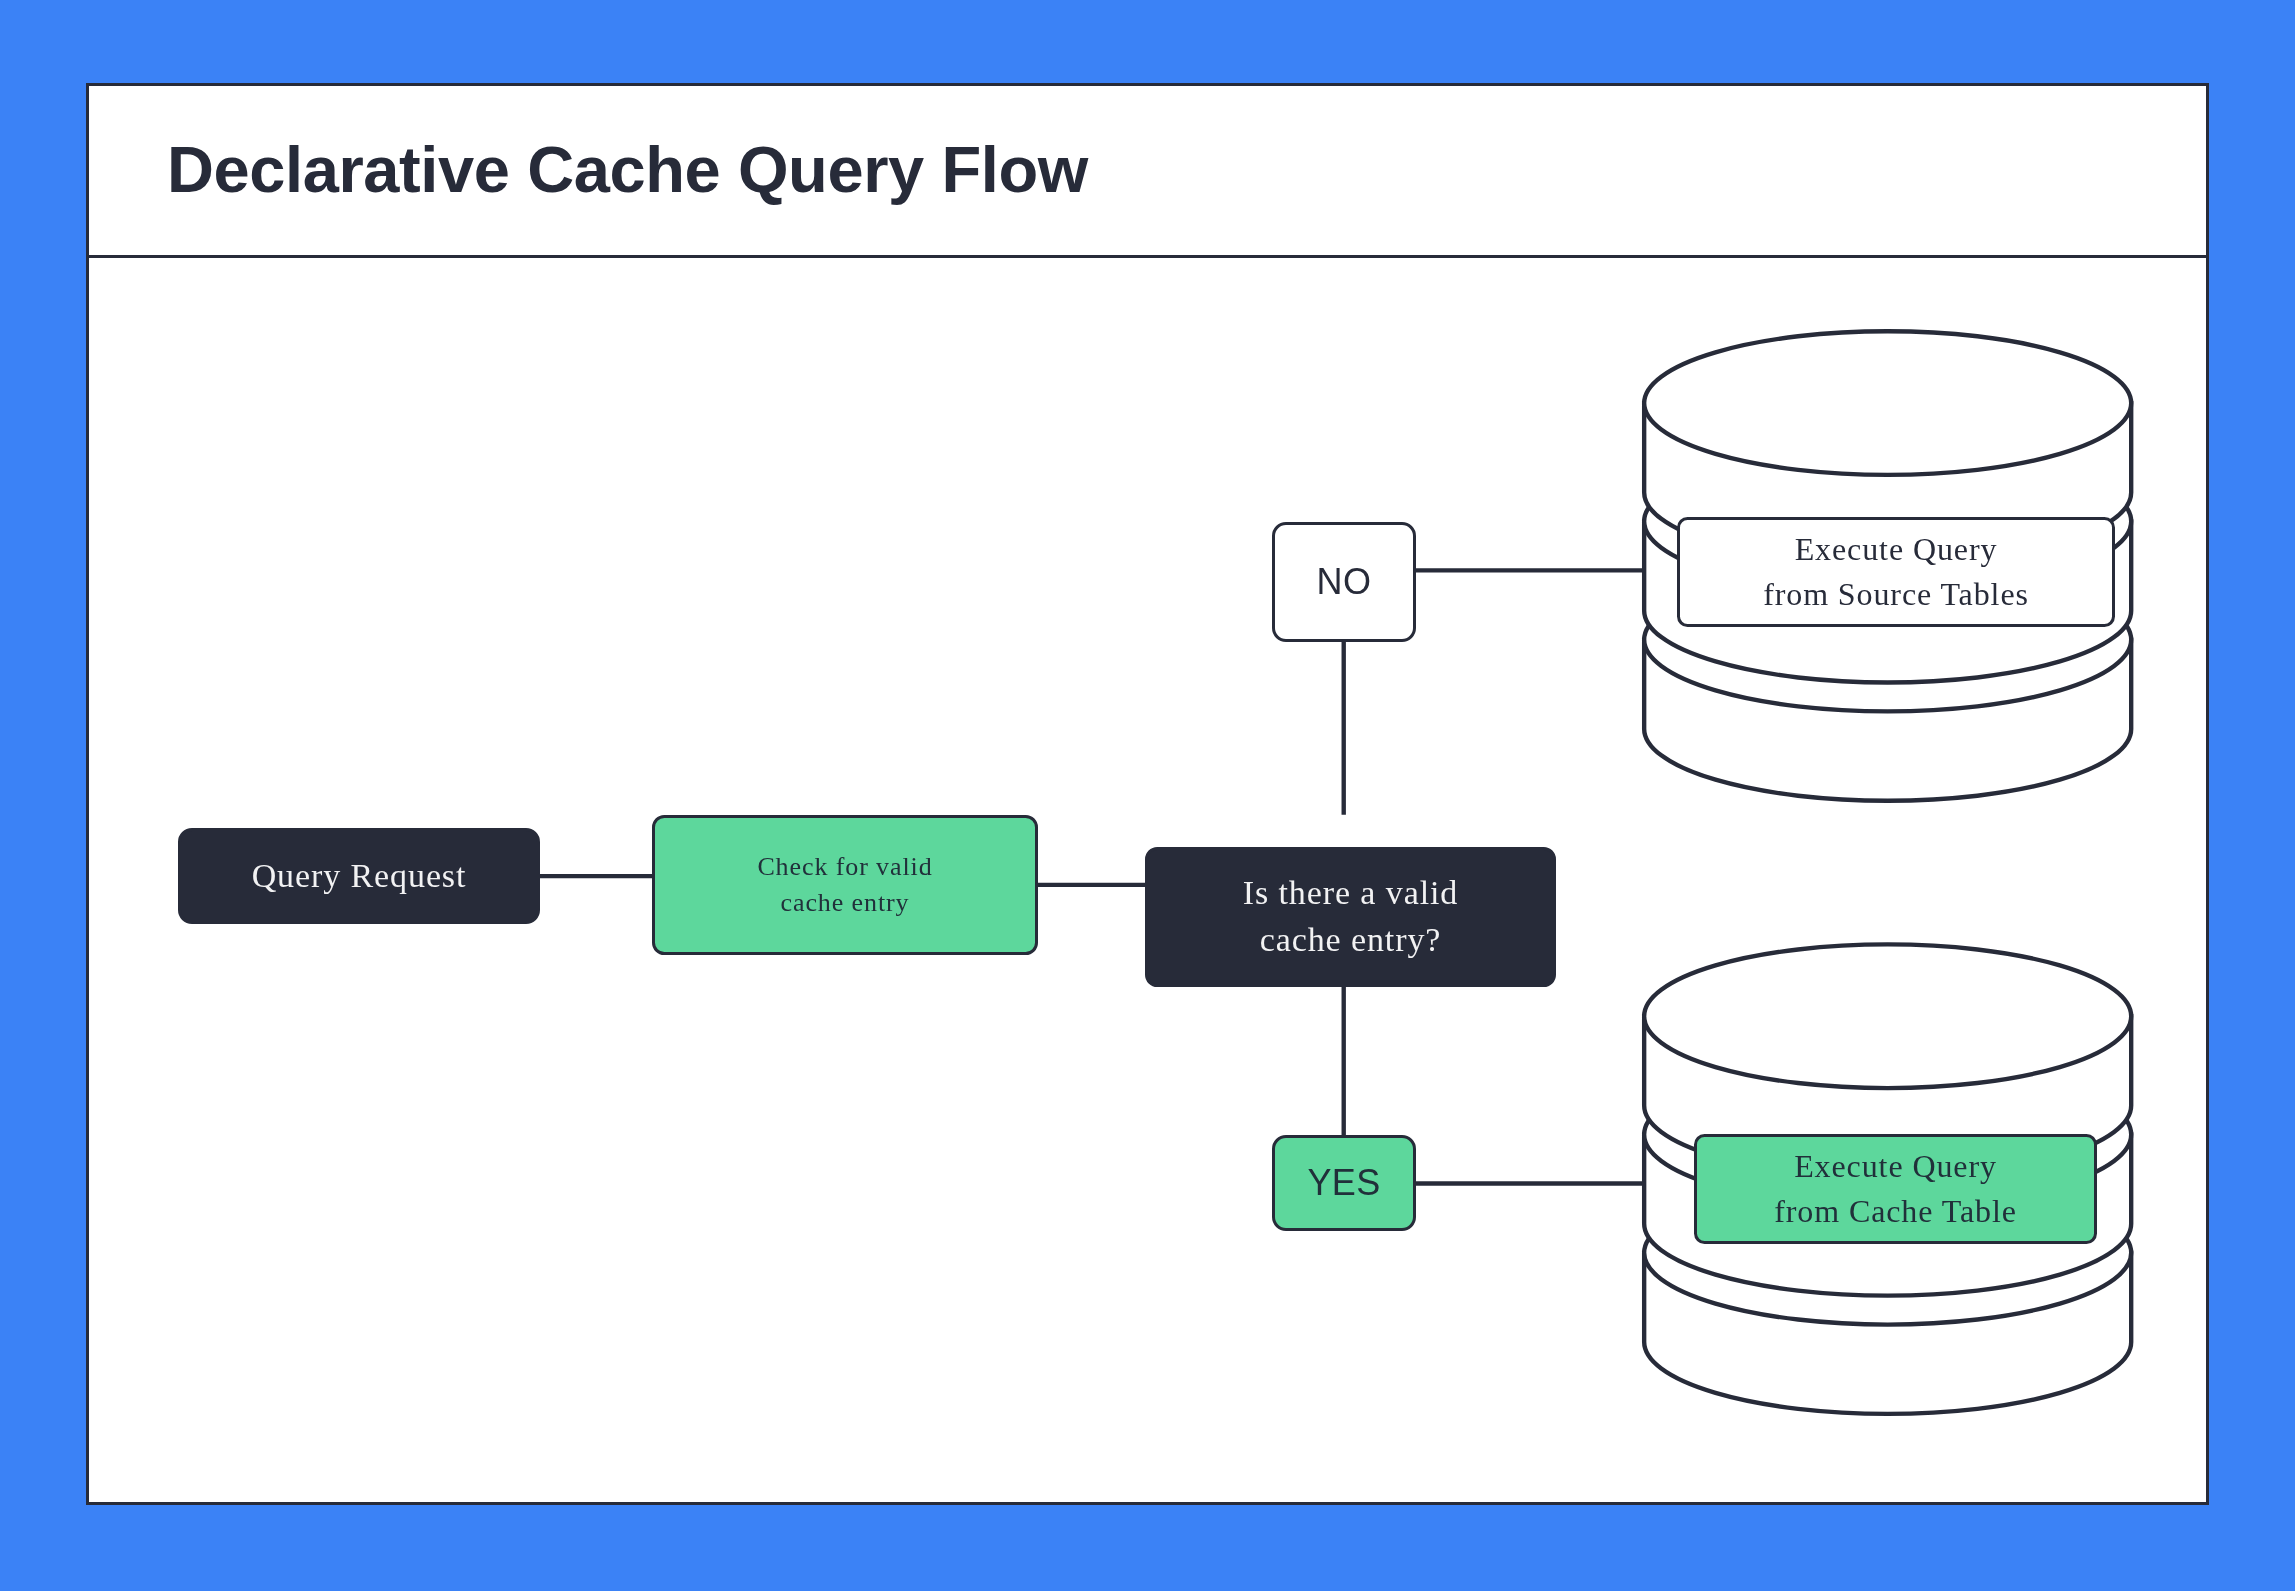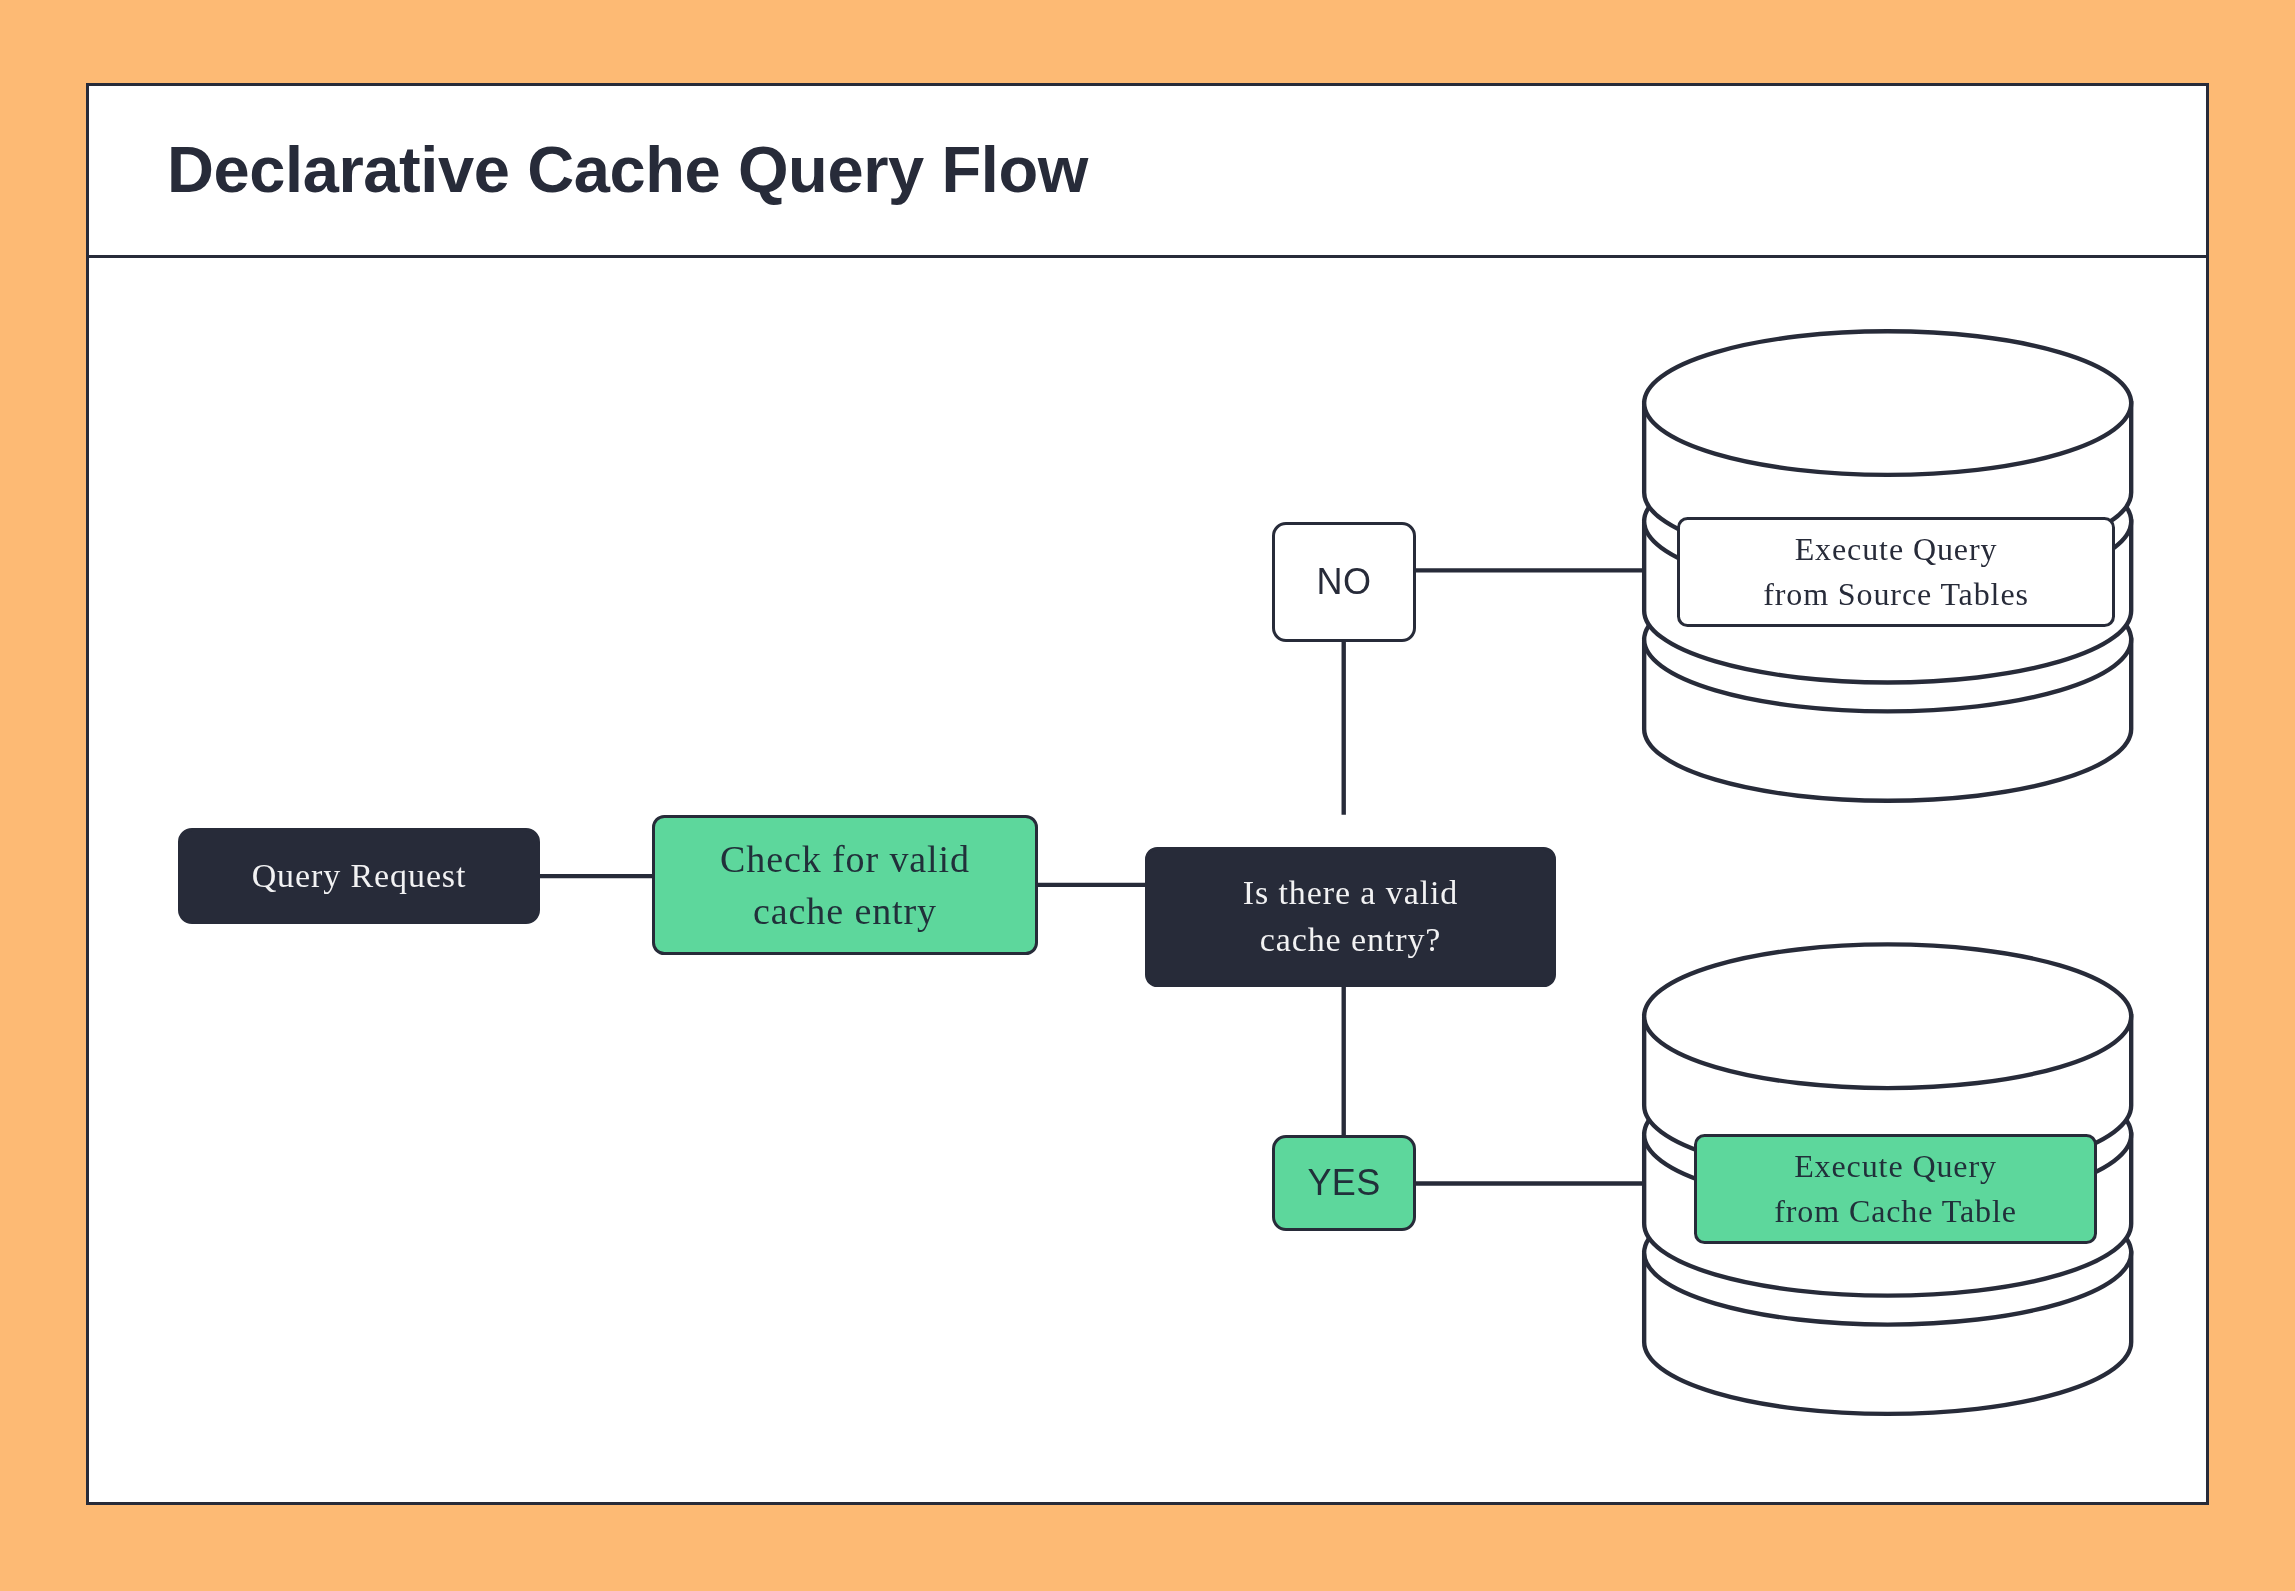"Declarative Cache Query Flow" #stage { background: #fdba74 -> #3b82f6 }
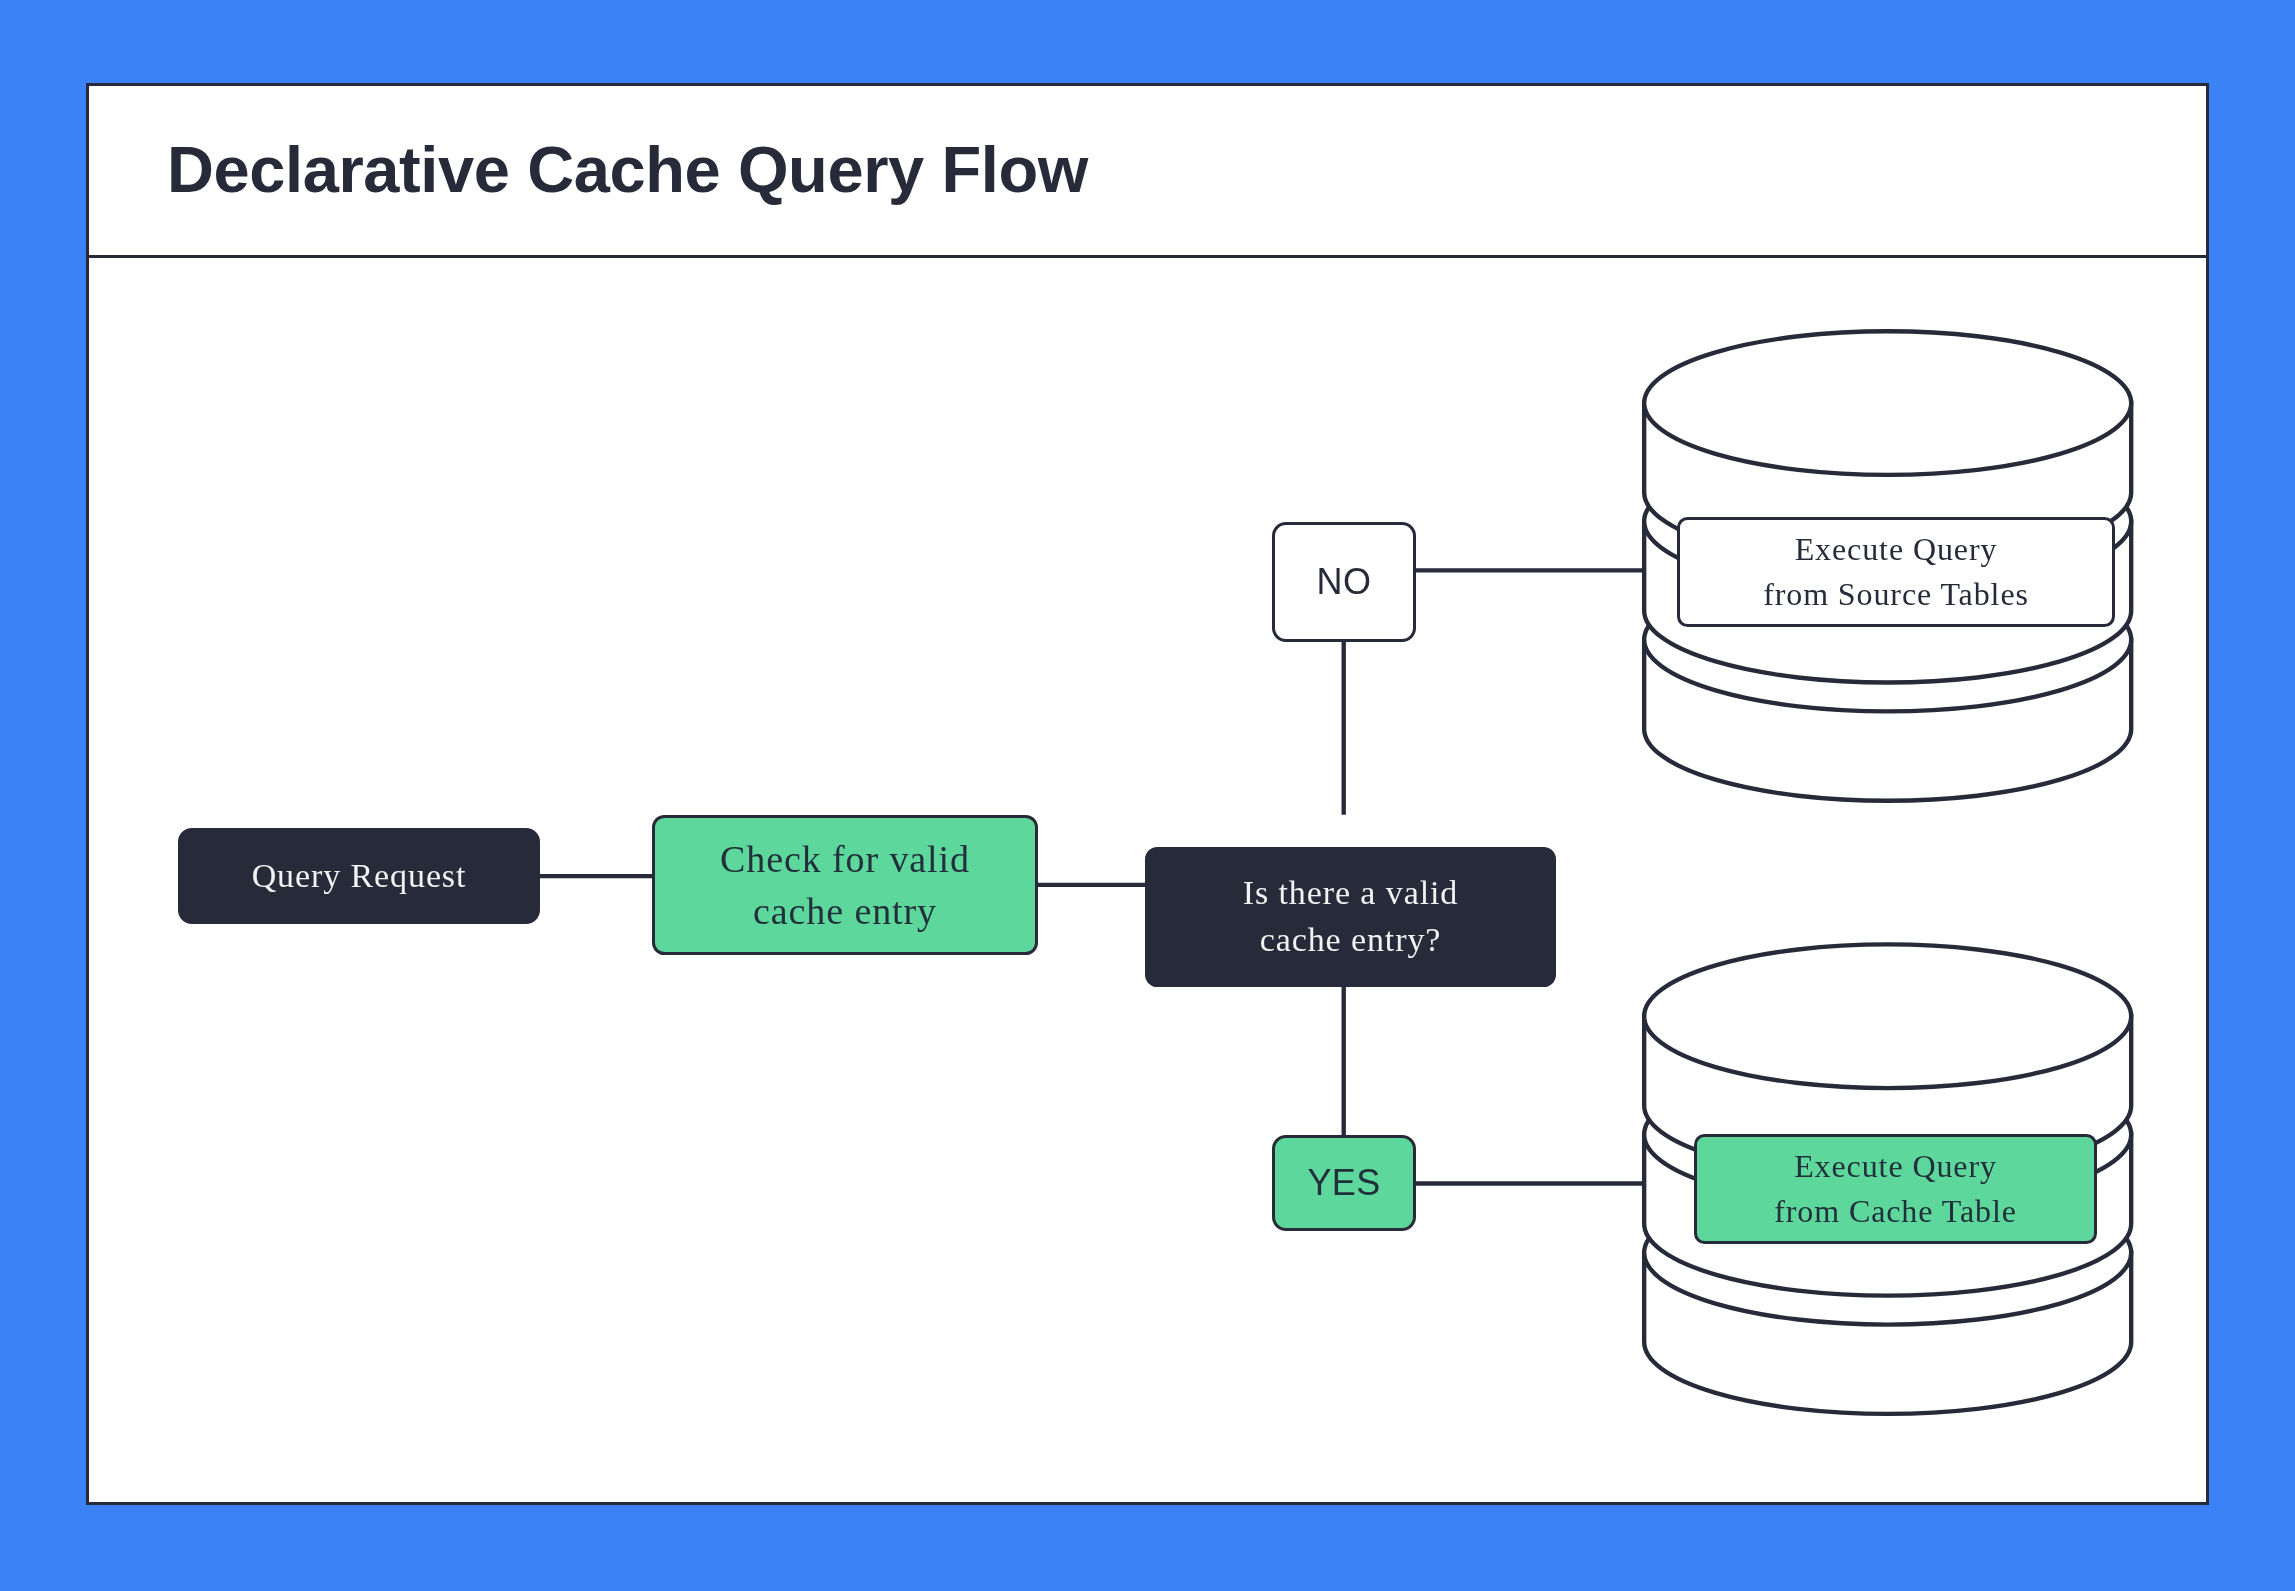"Check for valid" #node-check-cache { font-size: 38px -> 26px }
